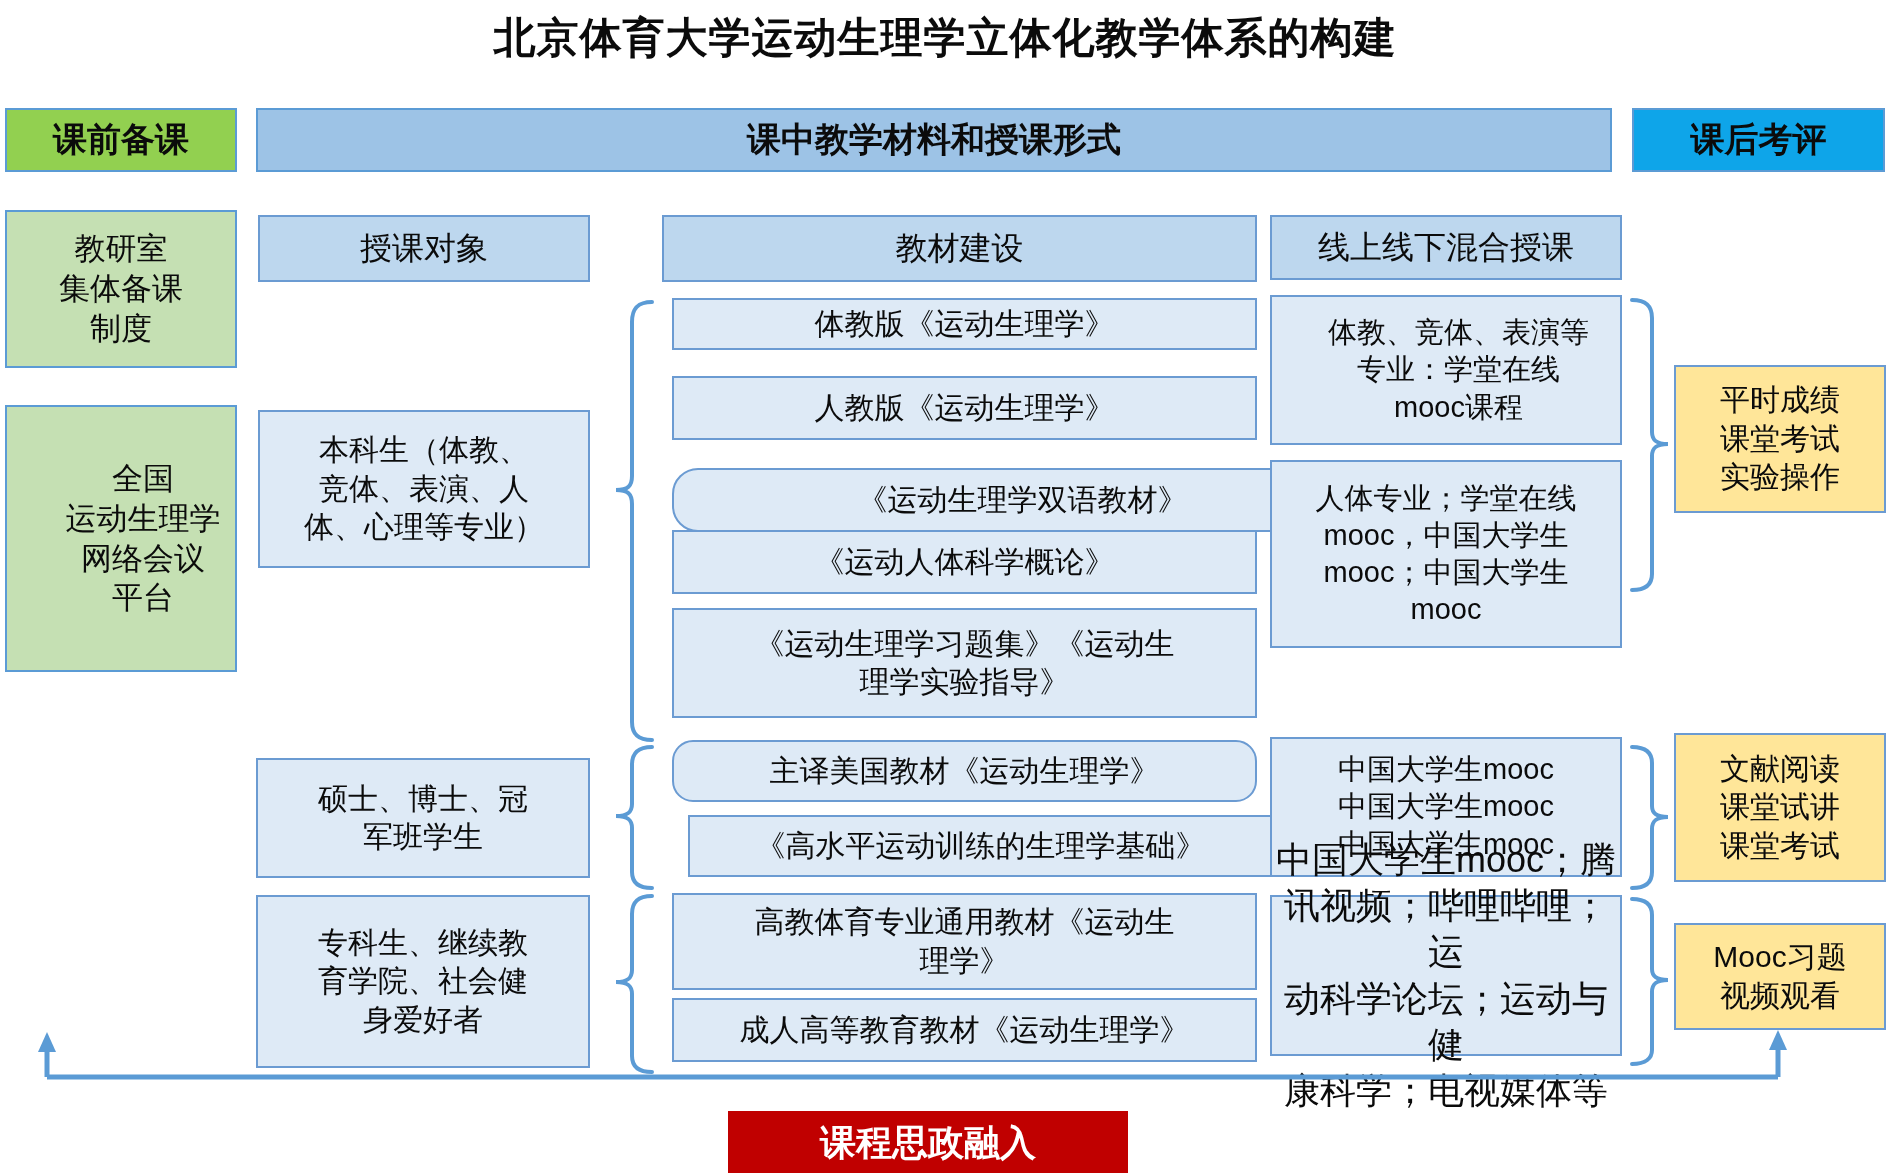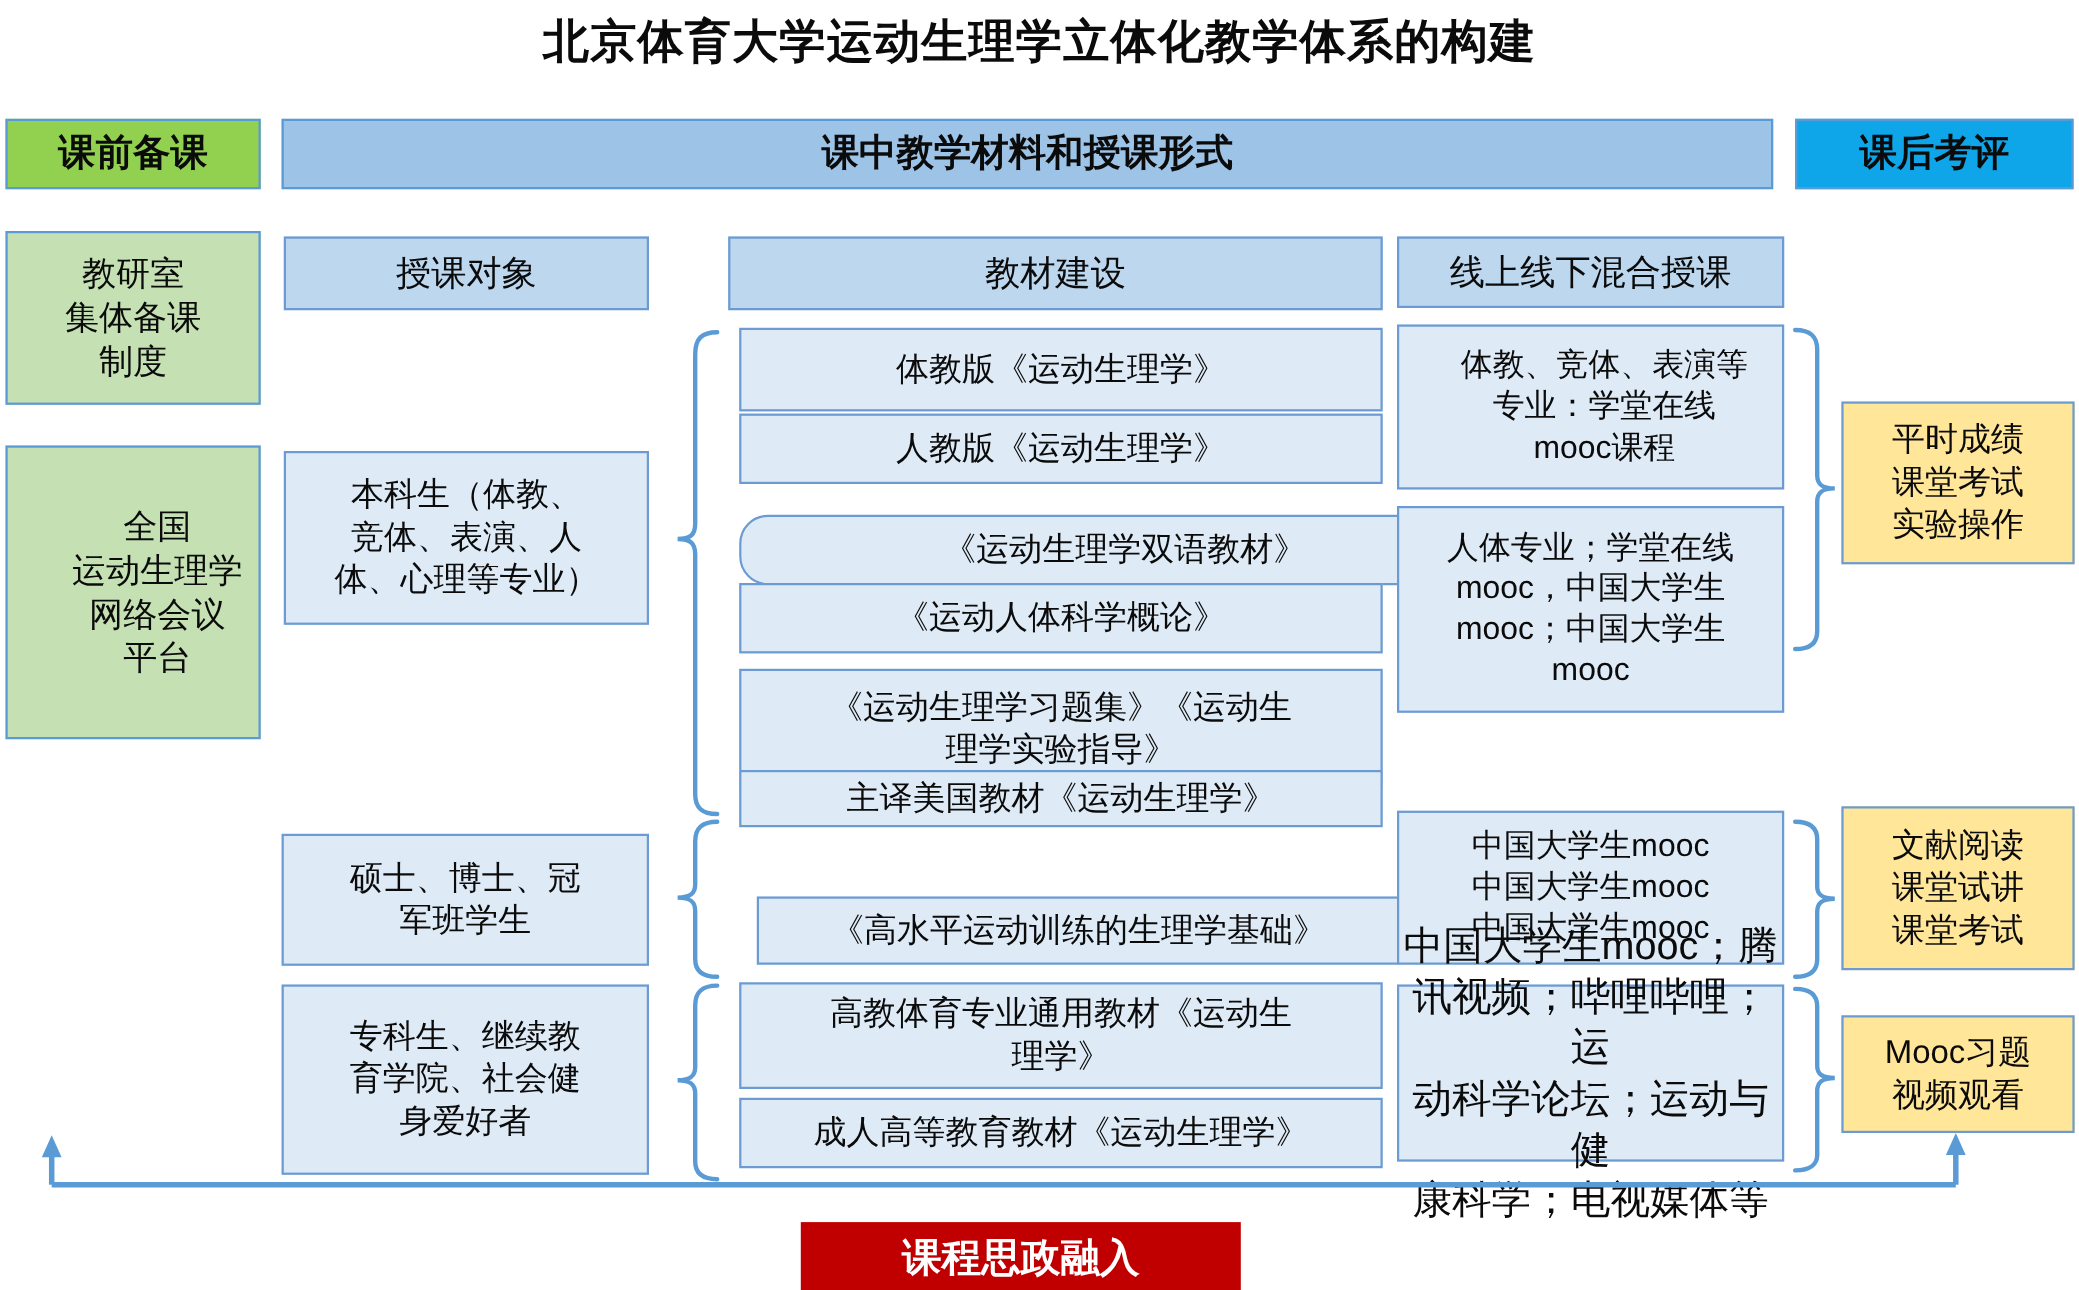"体教版《运动生理学》" div.bx { height: 76px -> 52px }
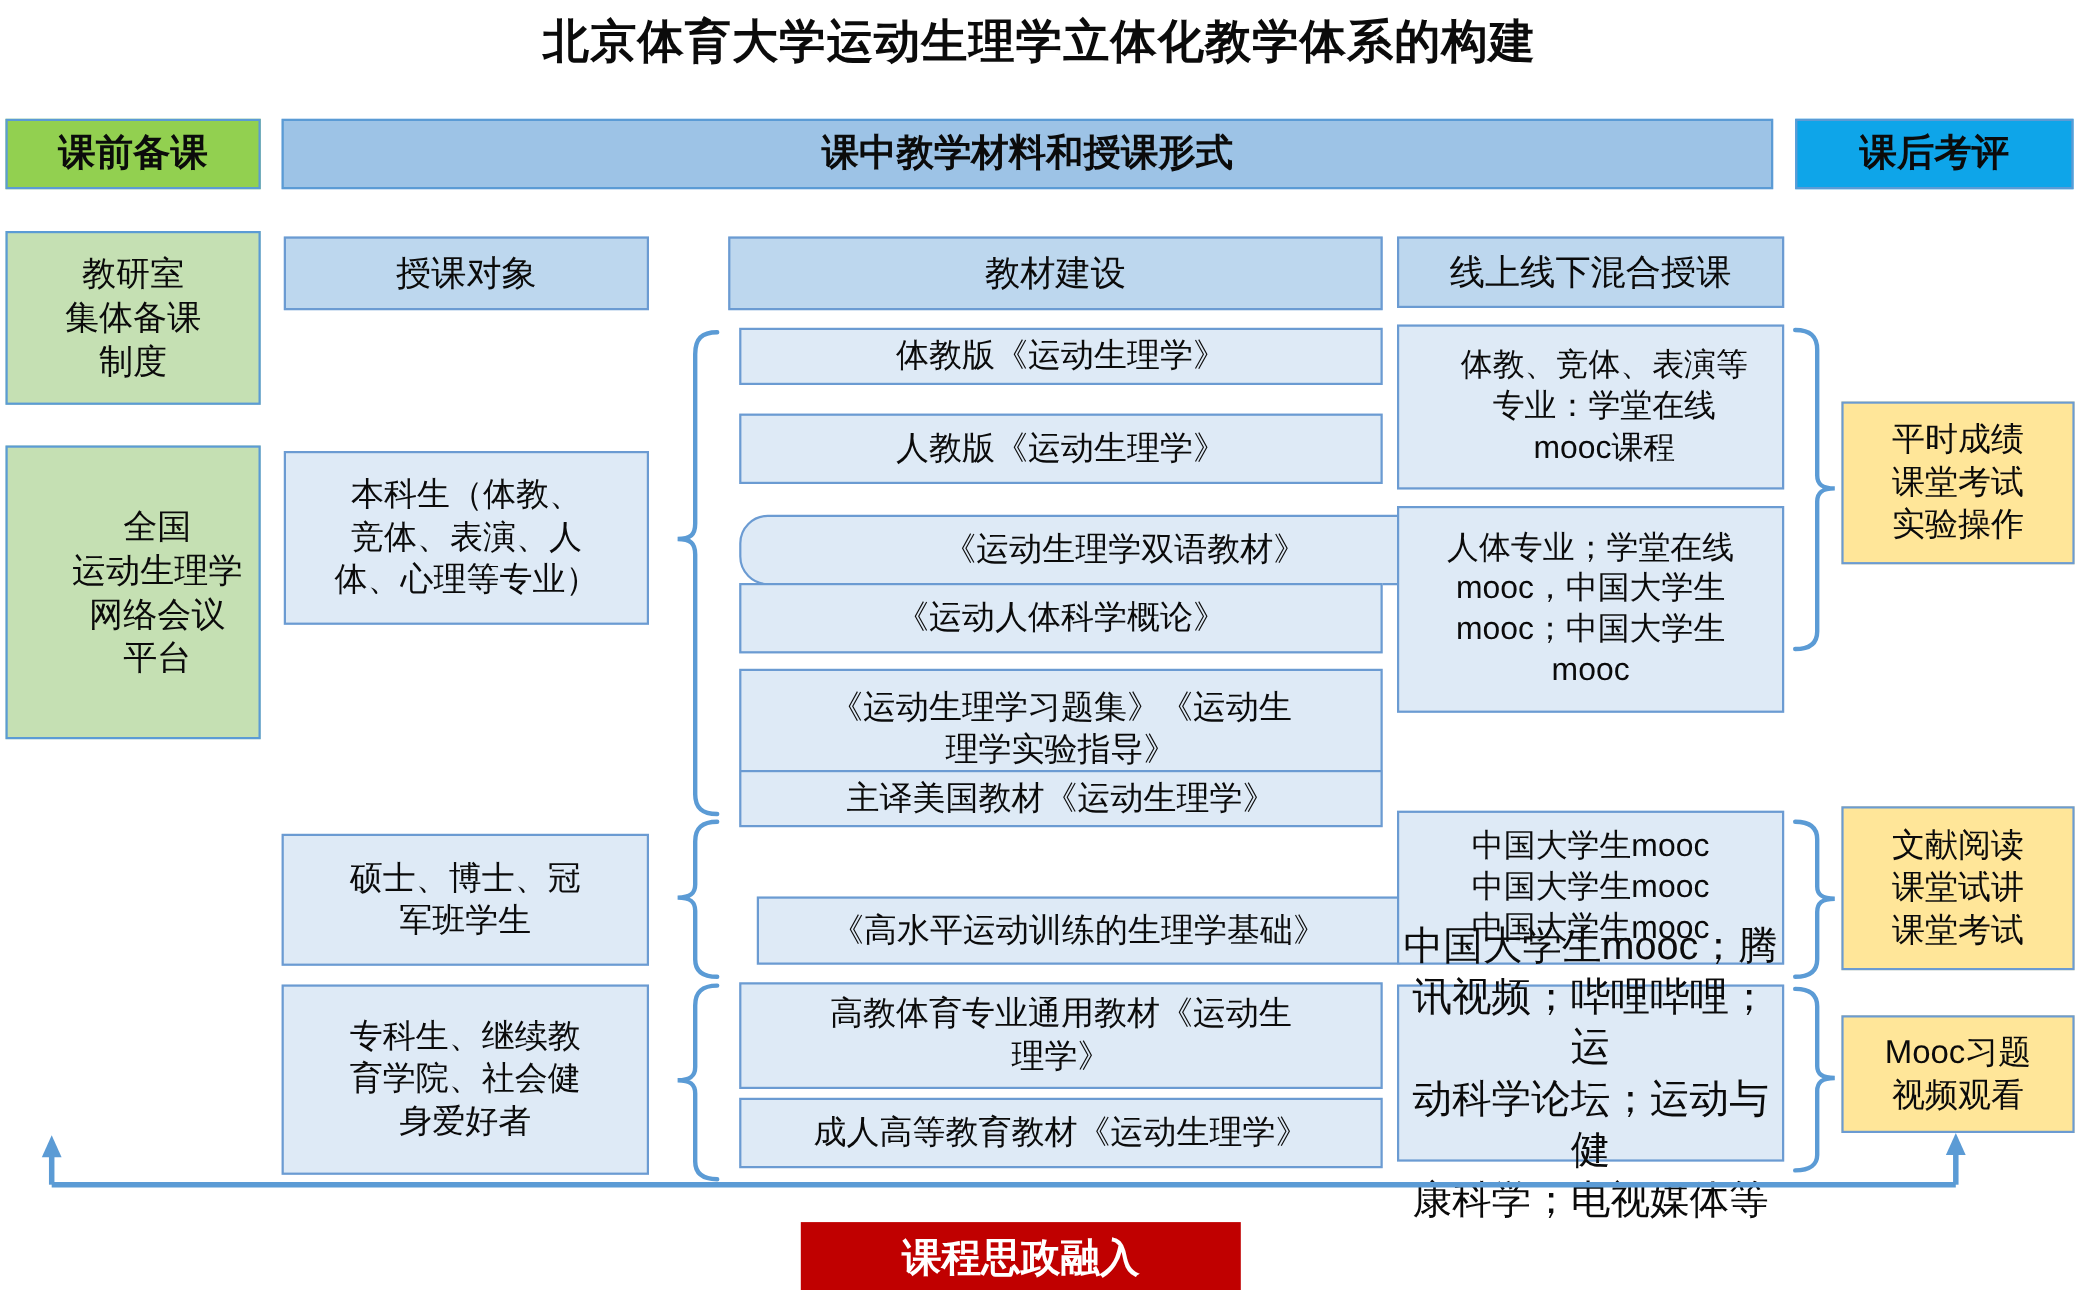"主译美国教材《运动生理学》" div.bx { border-radius: none -> 21px; height: 52px -> 62px; top: 700px -> 740px }
